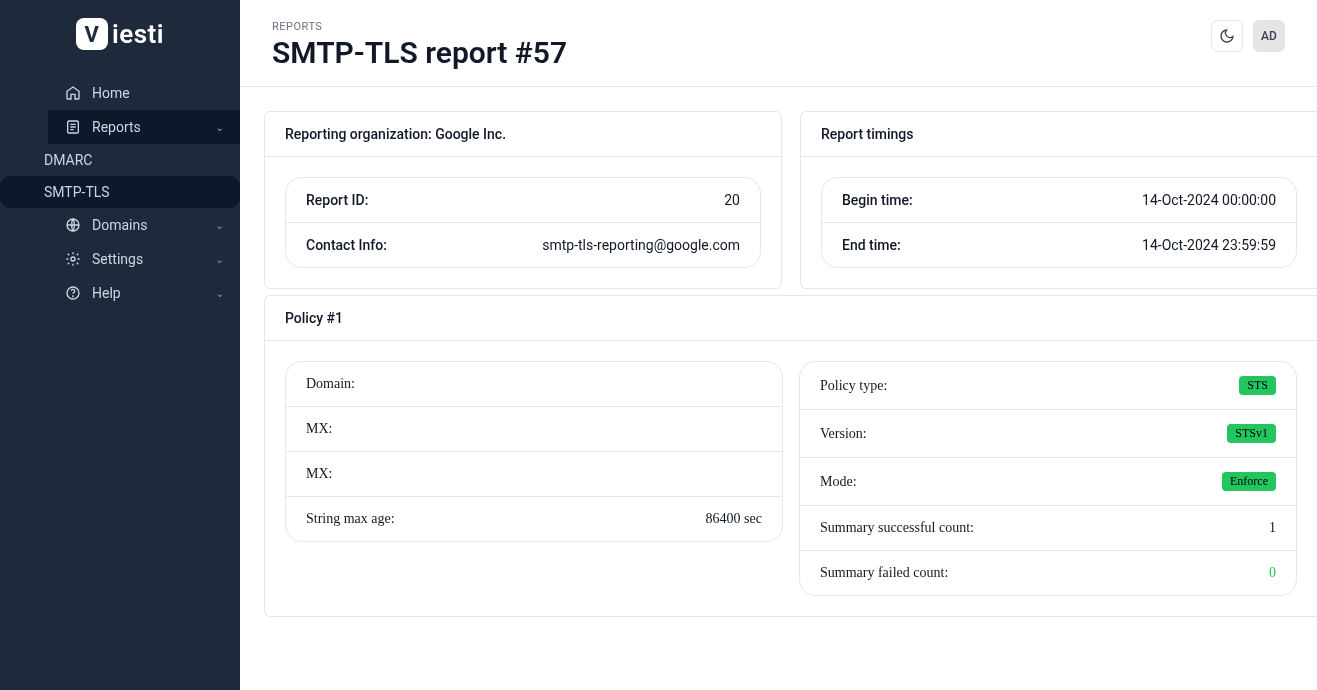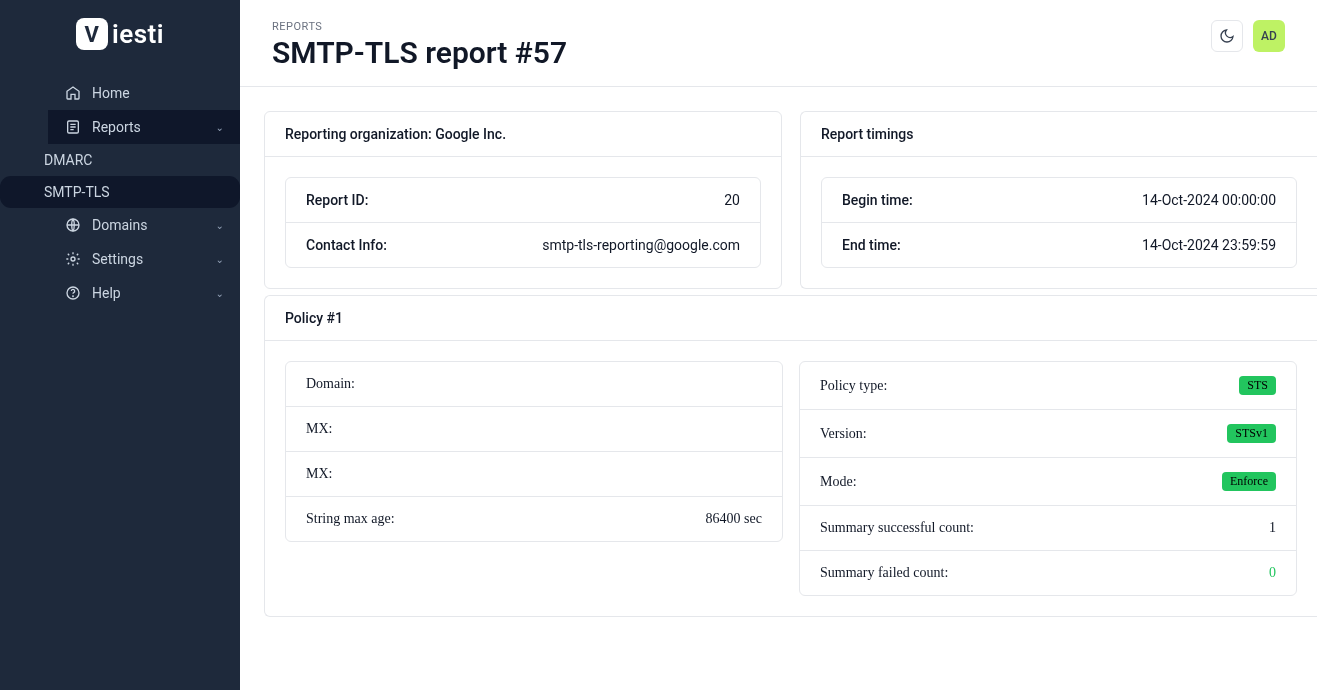"AD" .avatar-badge { background: #bef264 -> #e5e5e5 }
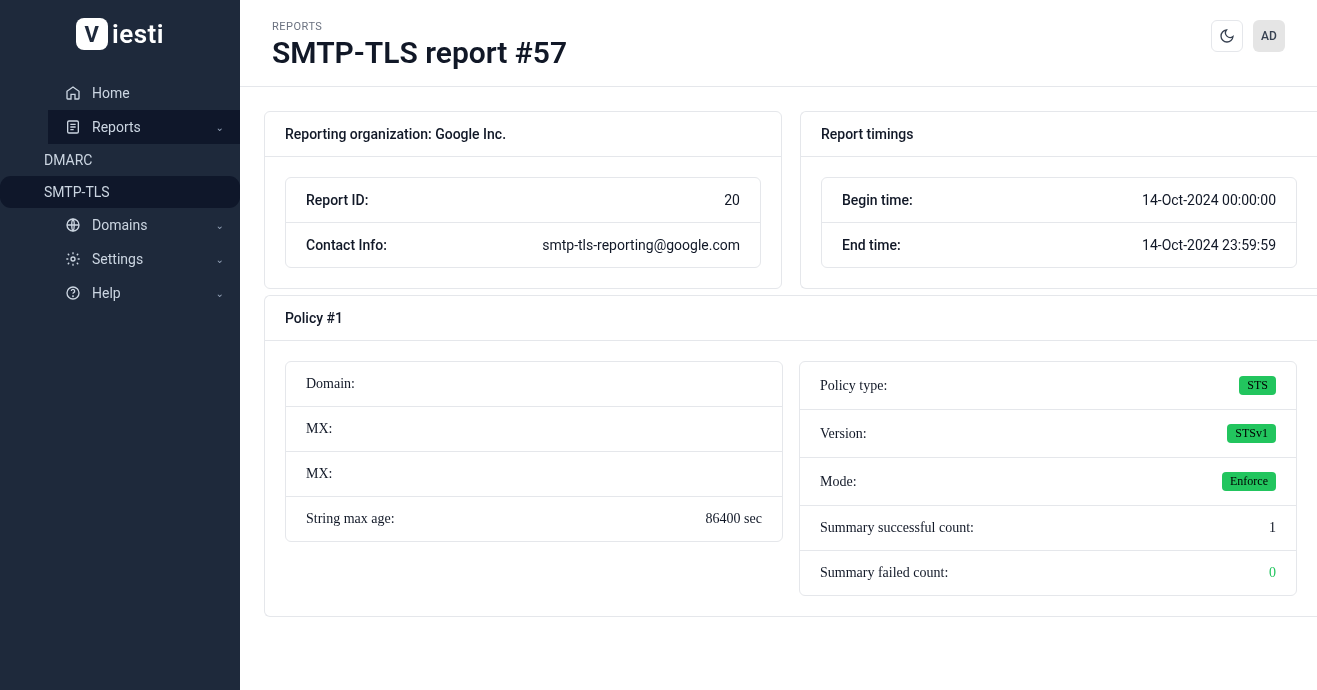"Report ID:" .kv-table { border-radius: 6px -> 16px }
